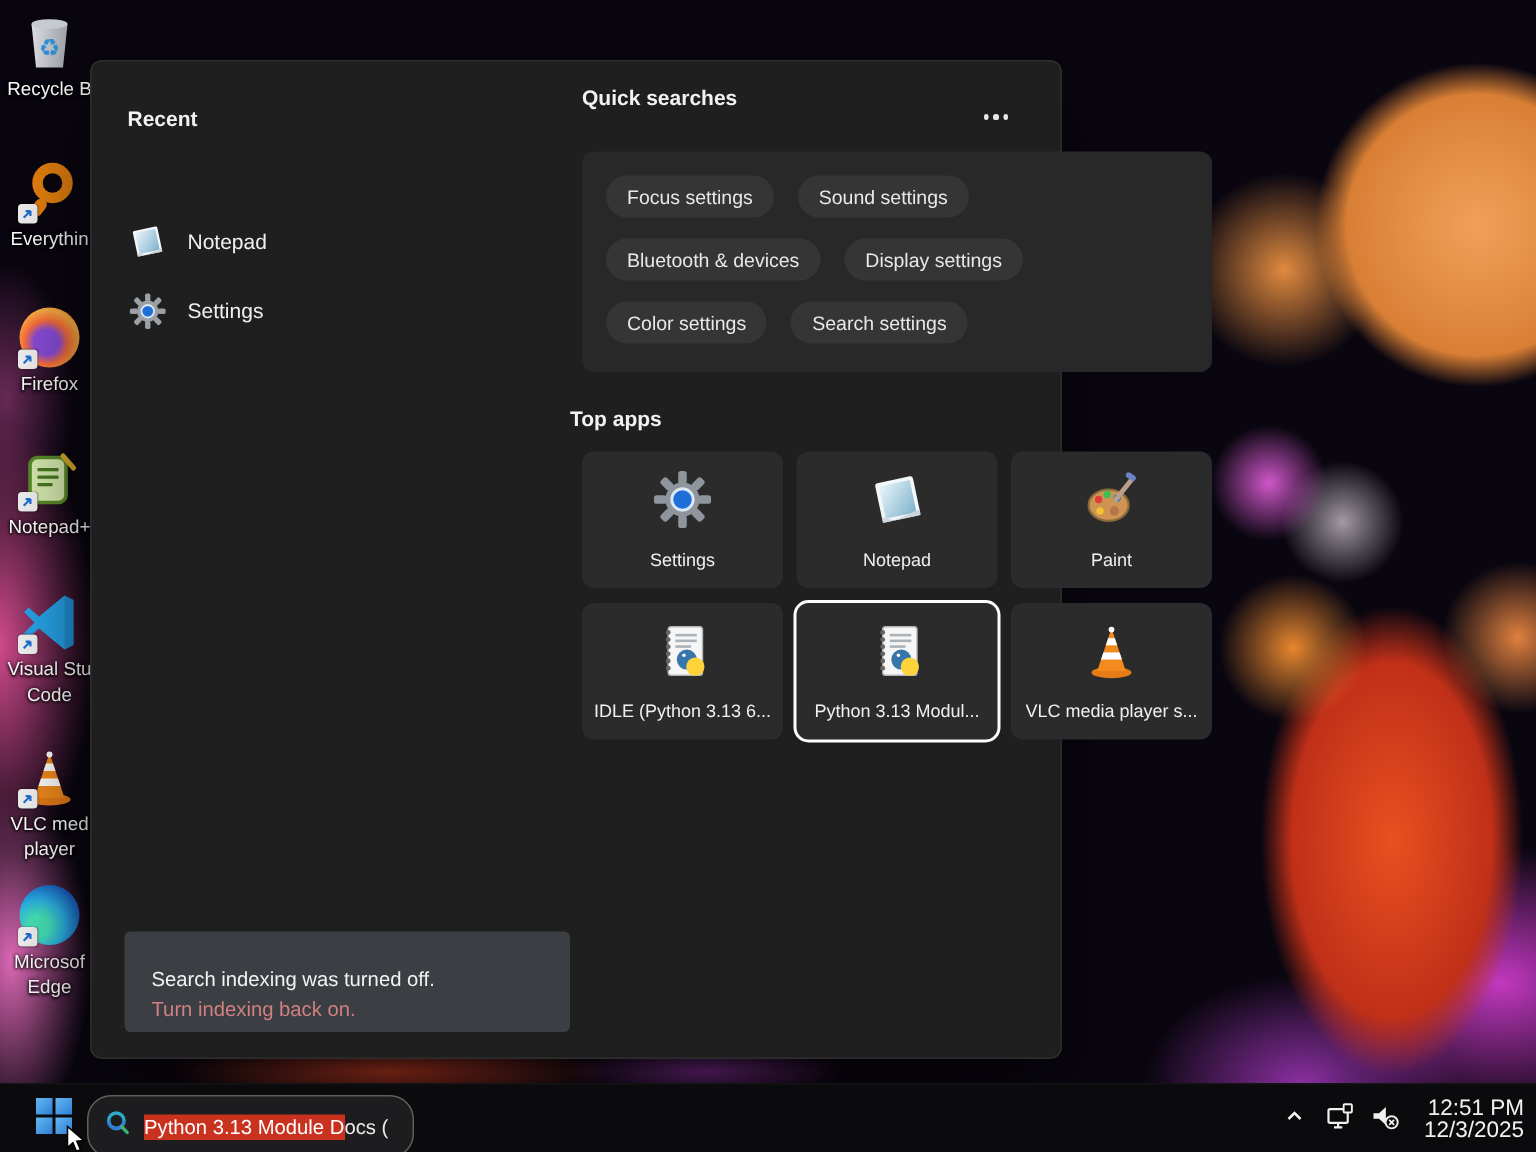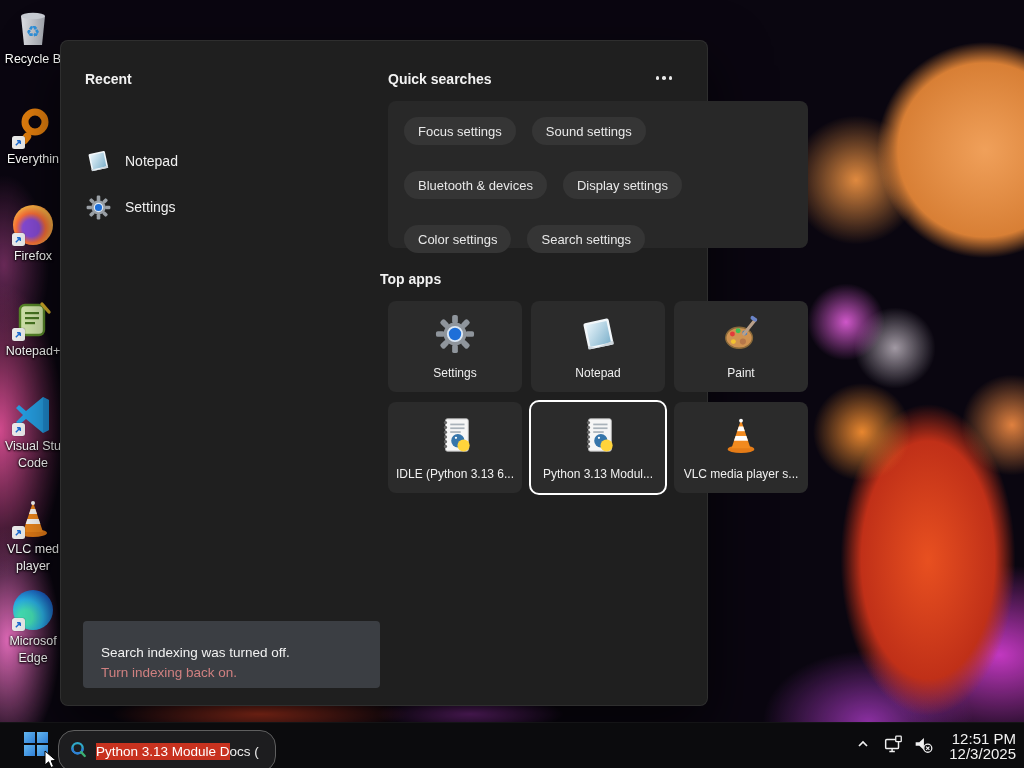"Quick searches" .qs-title { top: 30px -> 16px }
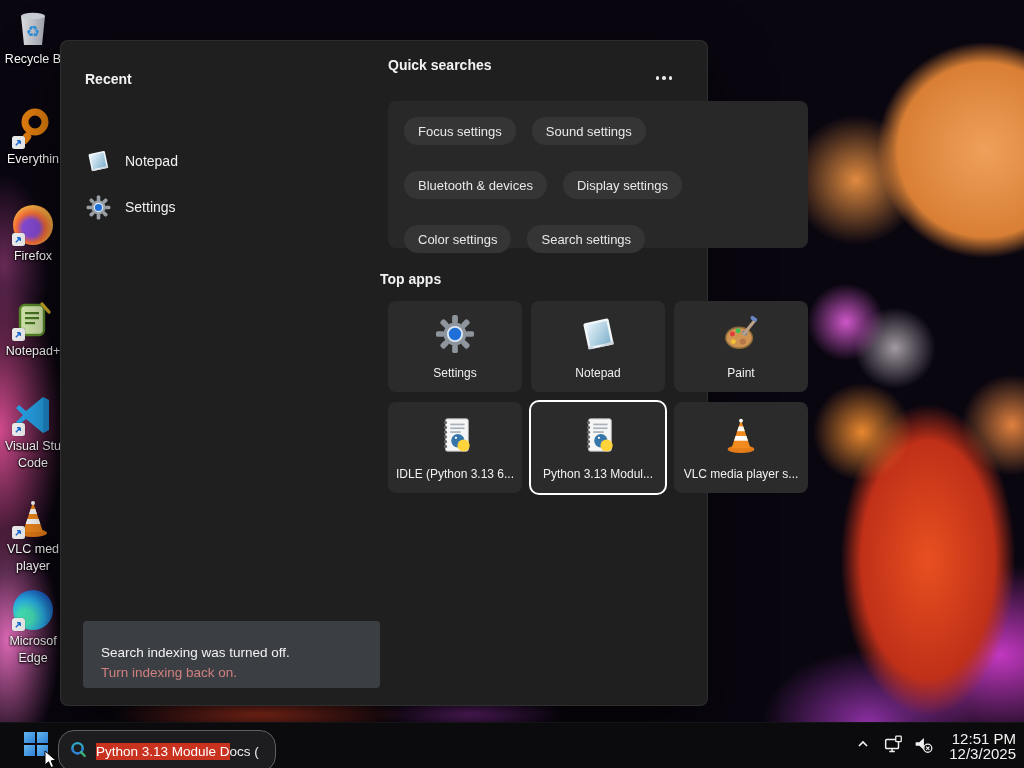"Focus settings" .qs-box { gap: 26px -> 14px }
